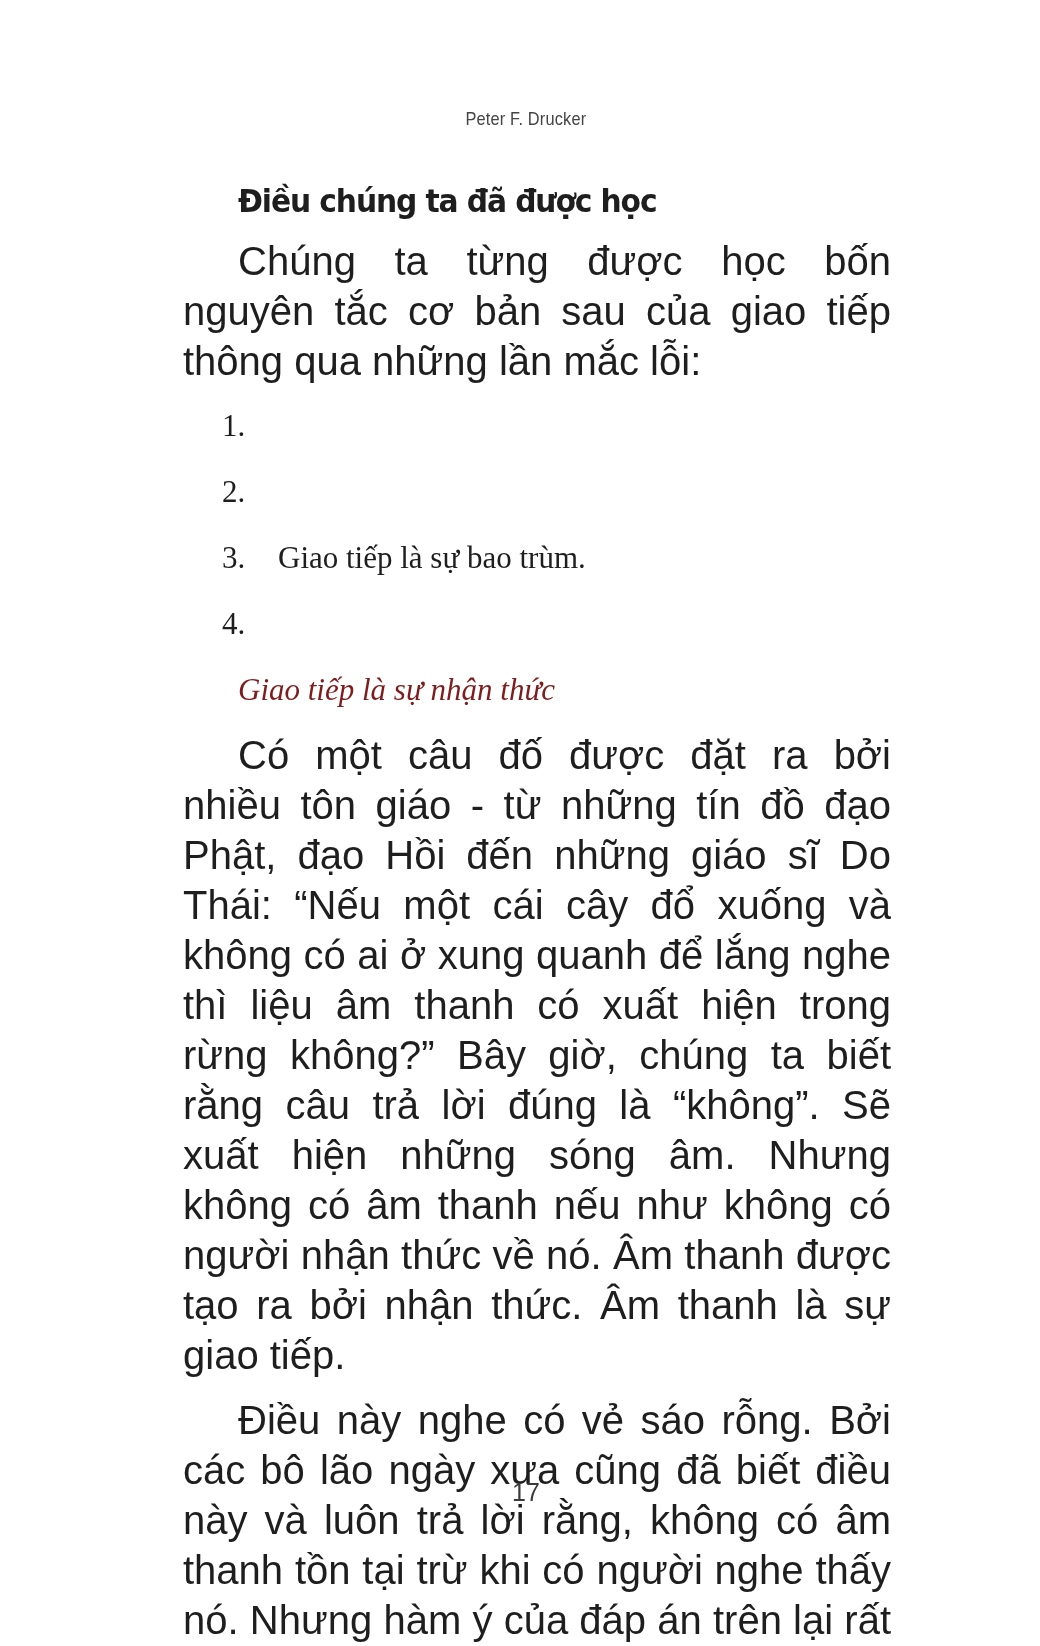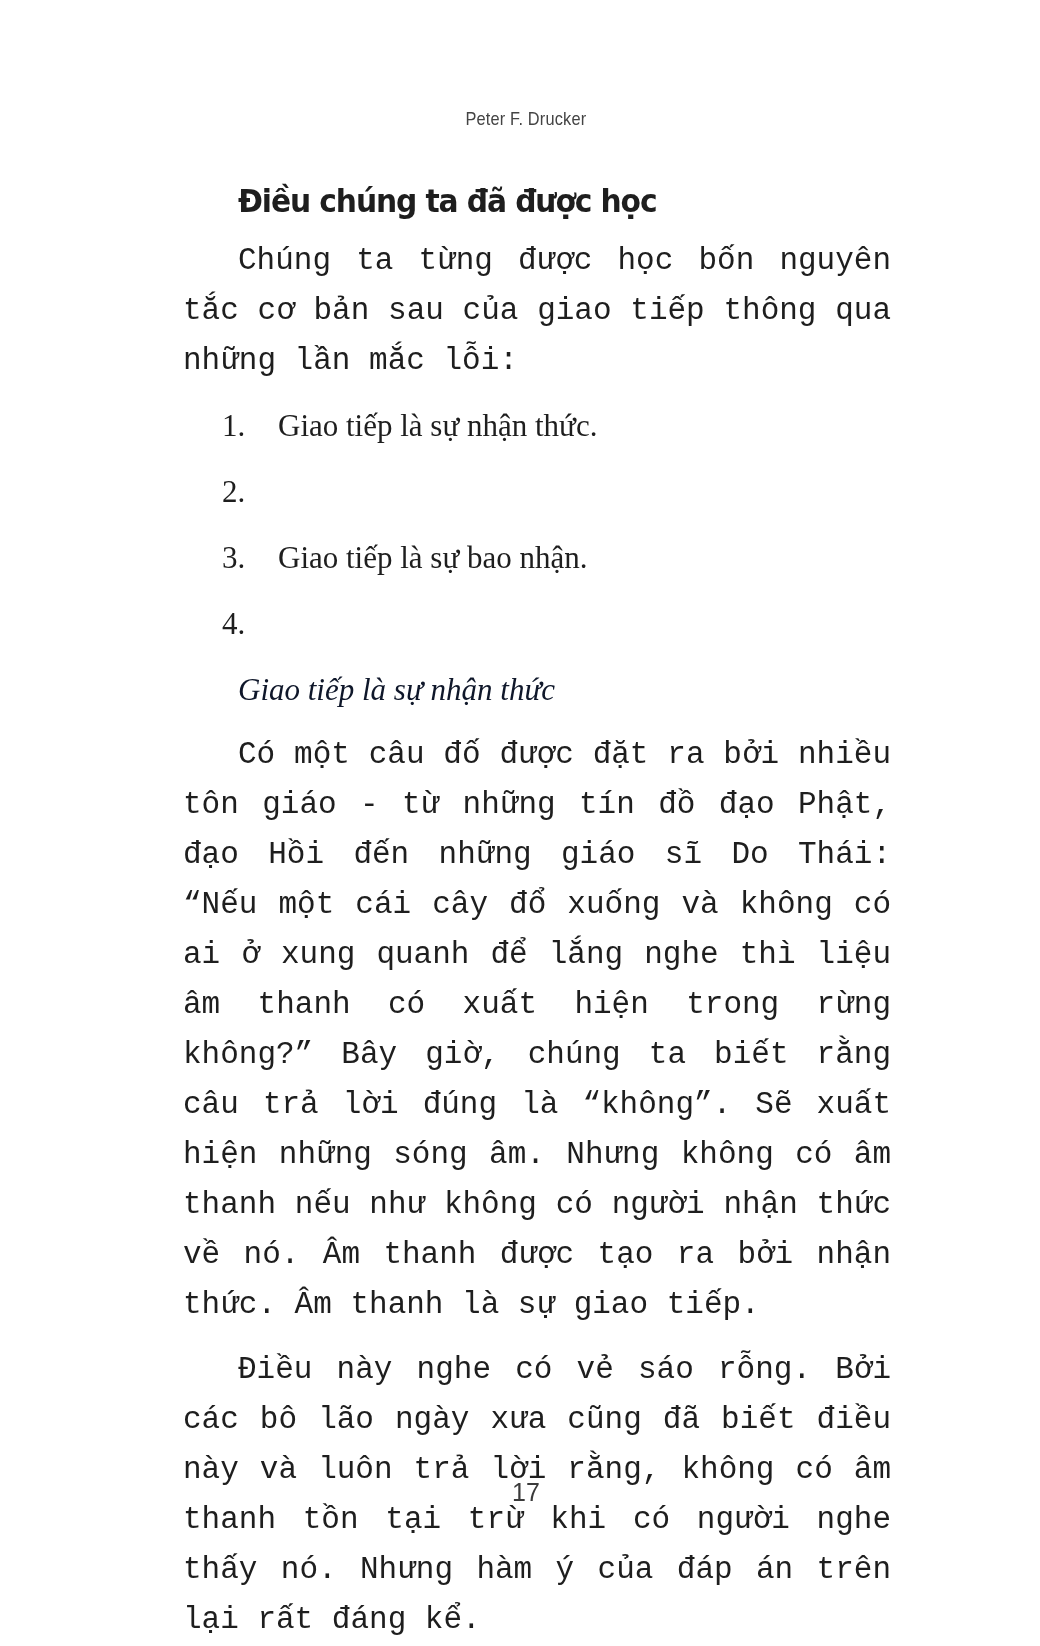"Chúng ta từng được học" .para { font-family: Liberation Mono, monospace -> Liberation Sans, sans-serif; font-size: 31px -> 40px }
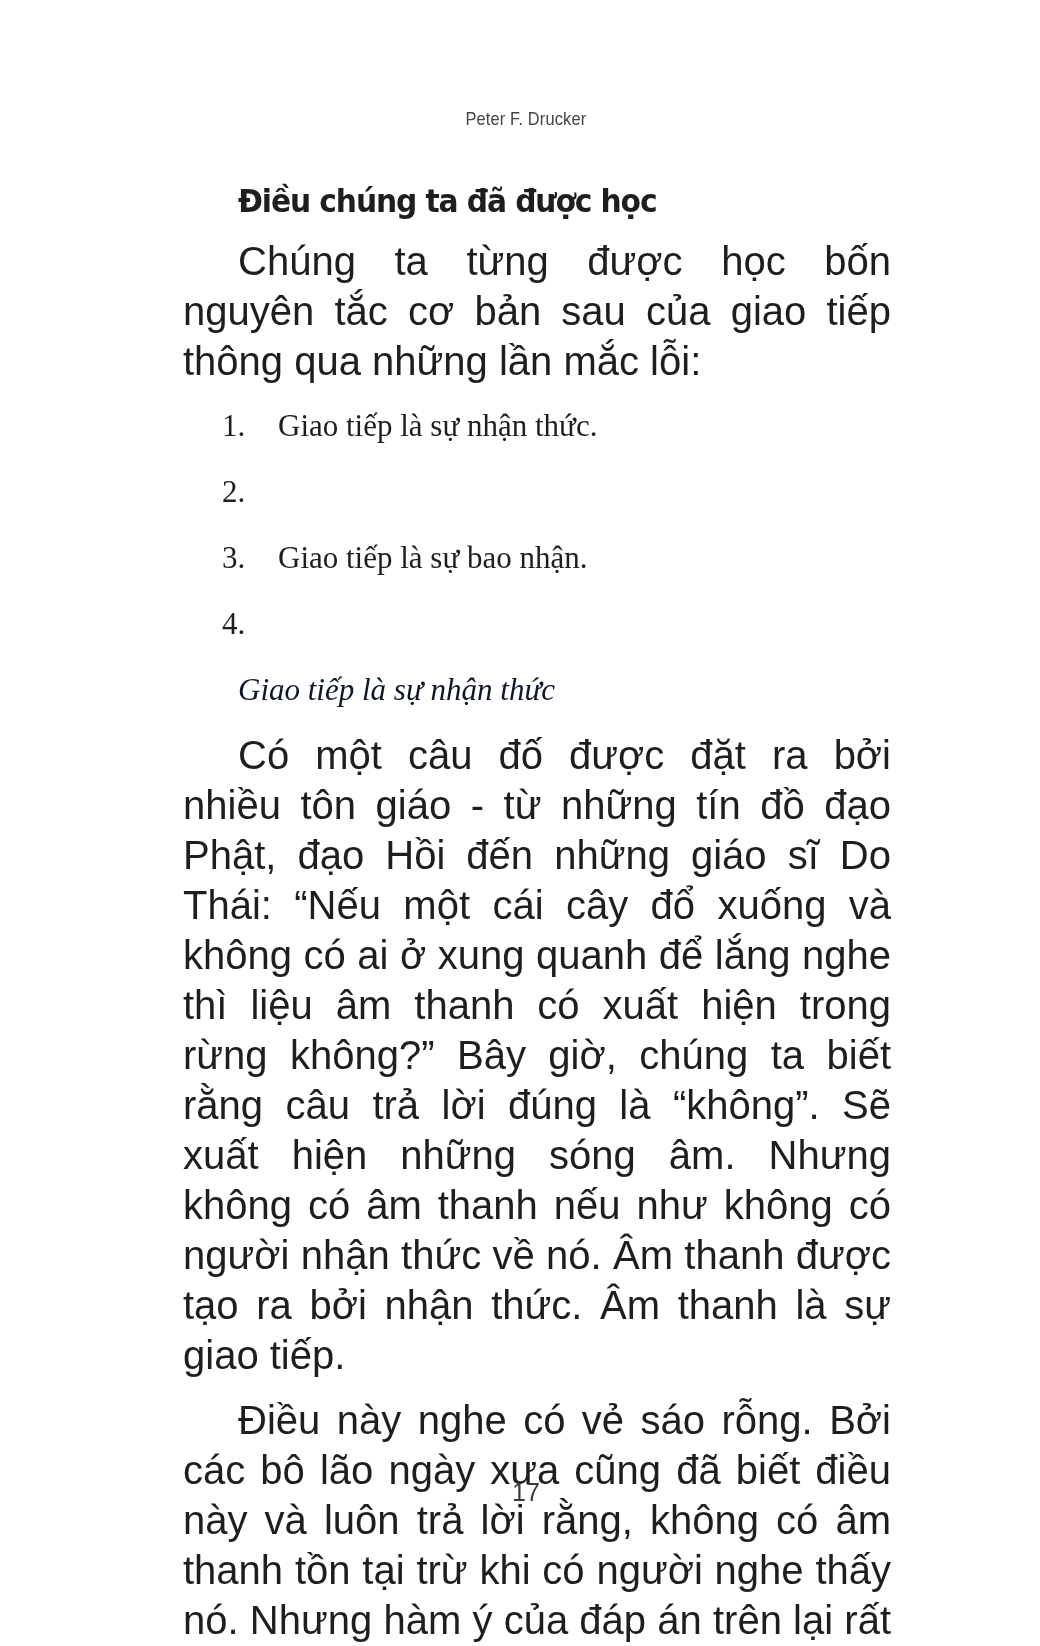"Giao tiếp là sự nhận thức." span.list-text { html: <span>Giao tiếp là sự nhận thức.</span> -> none }
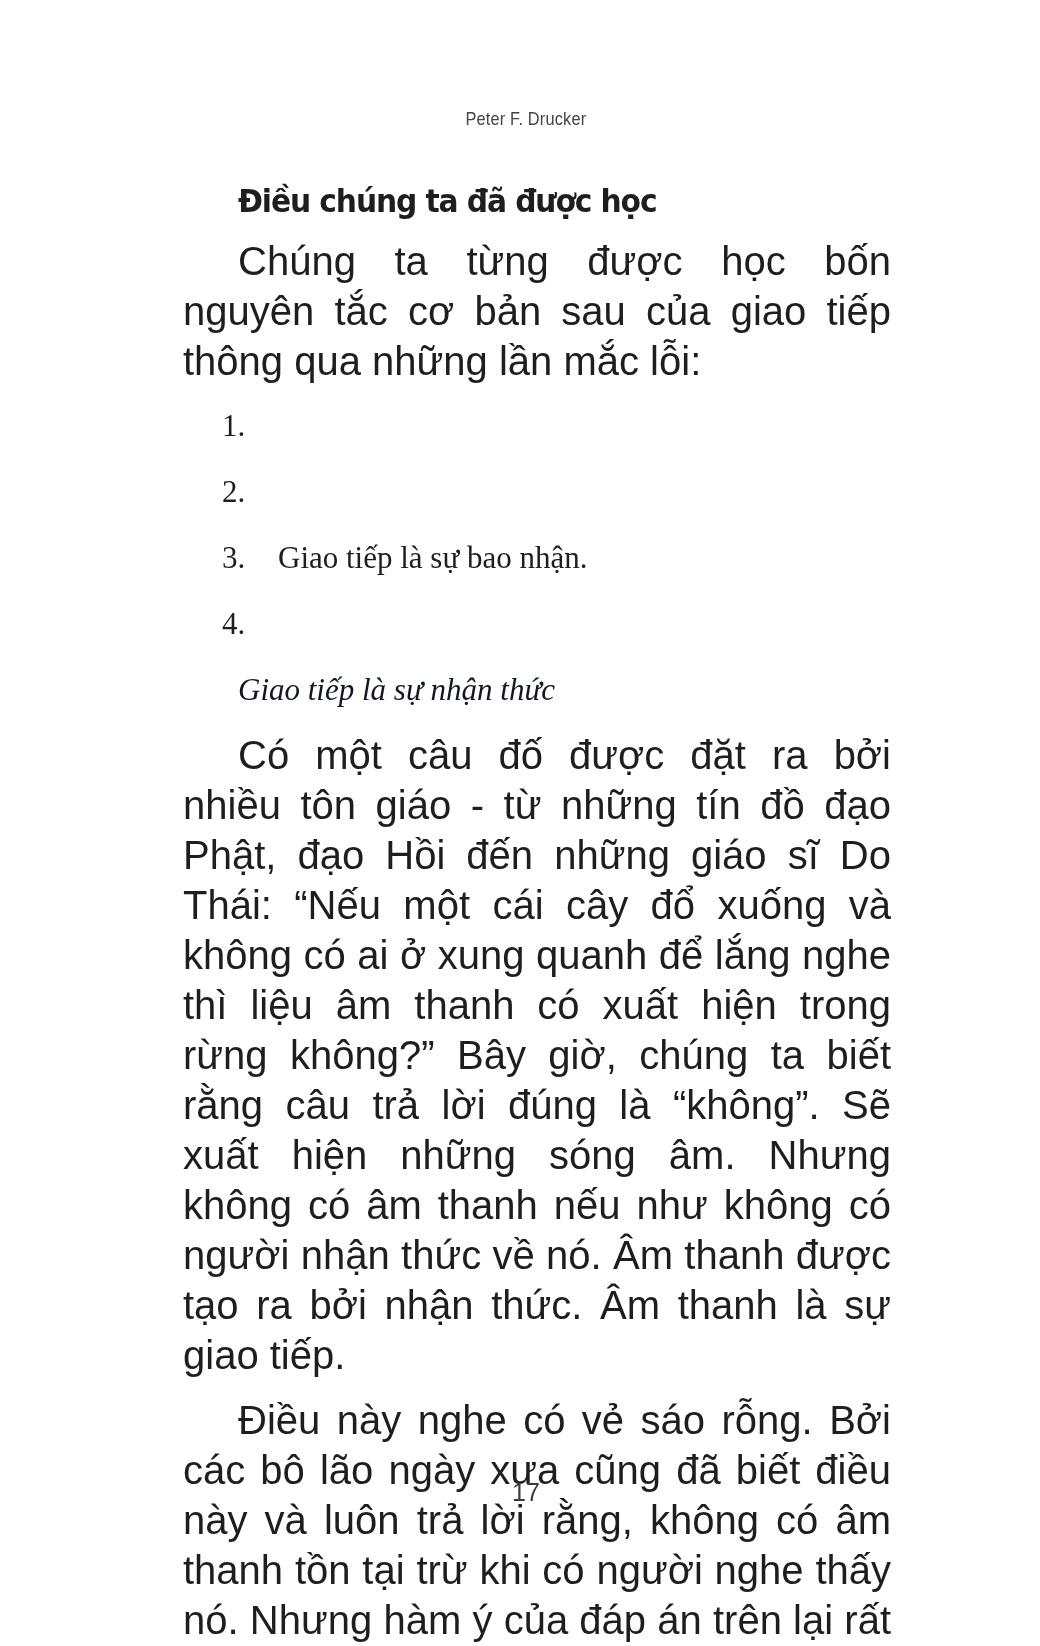"Giao tiếp là sự bao" span.list-text { text: nhận -> trùm }
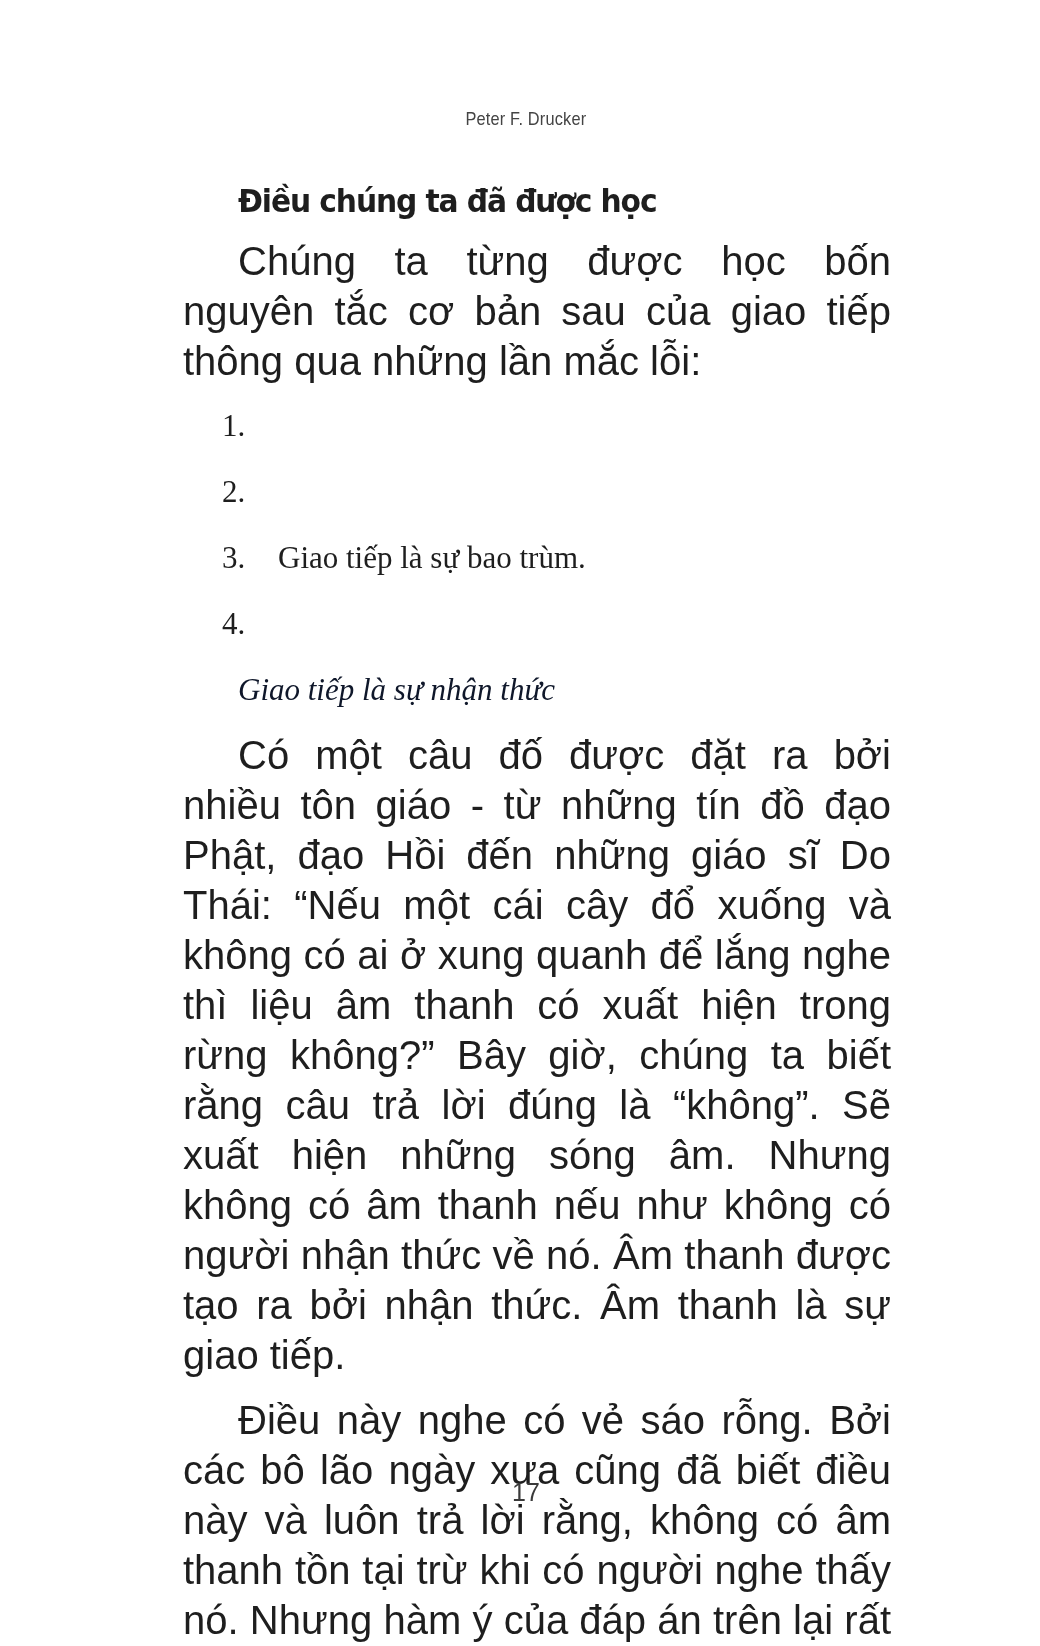"Giao tiếp là sự nhận" .subheading { color: #0f172a -> #7f1d1d }
